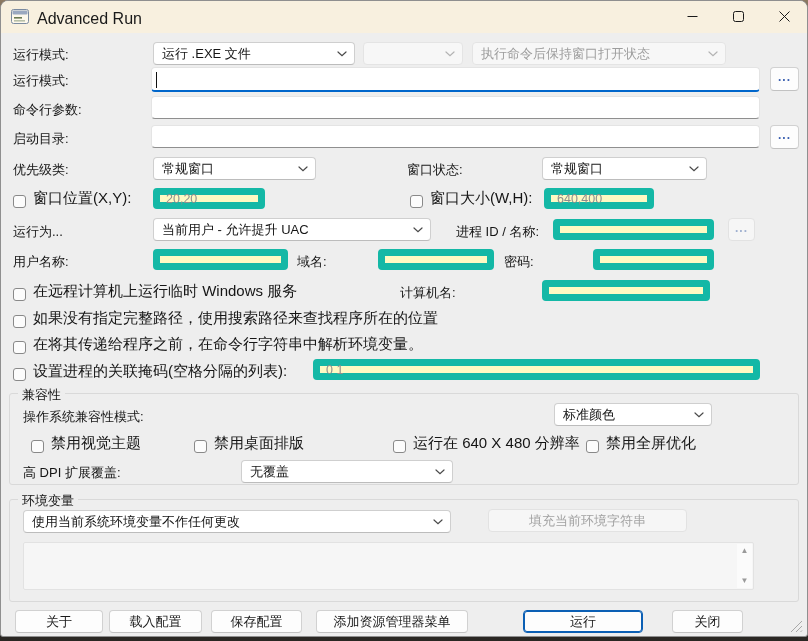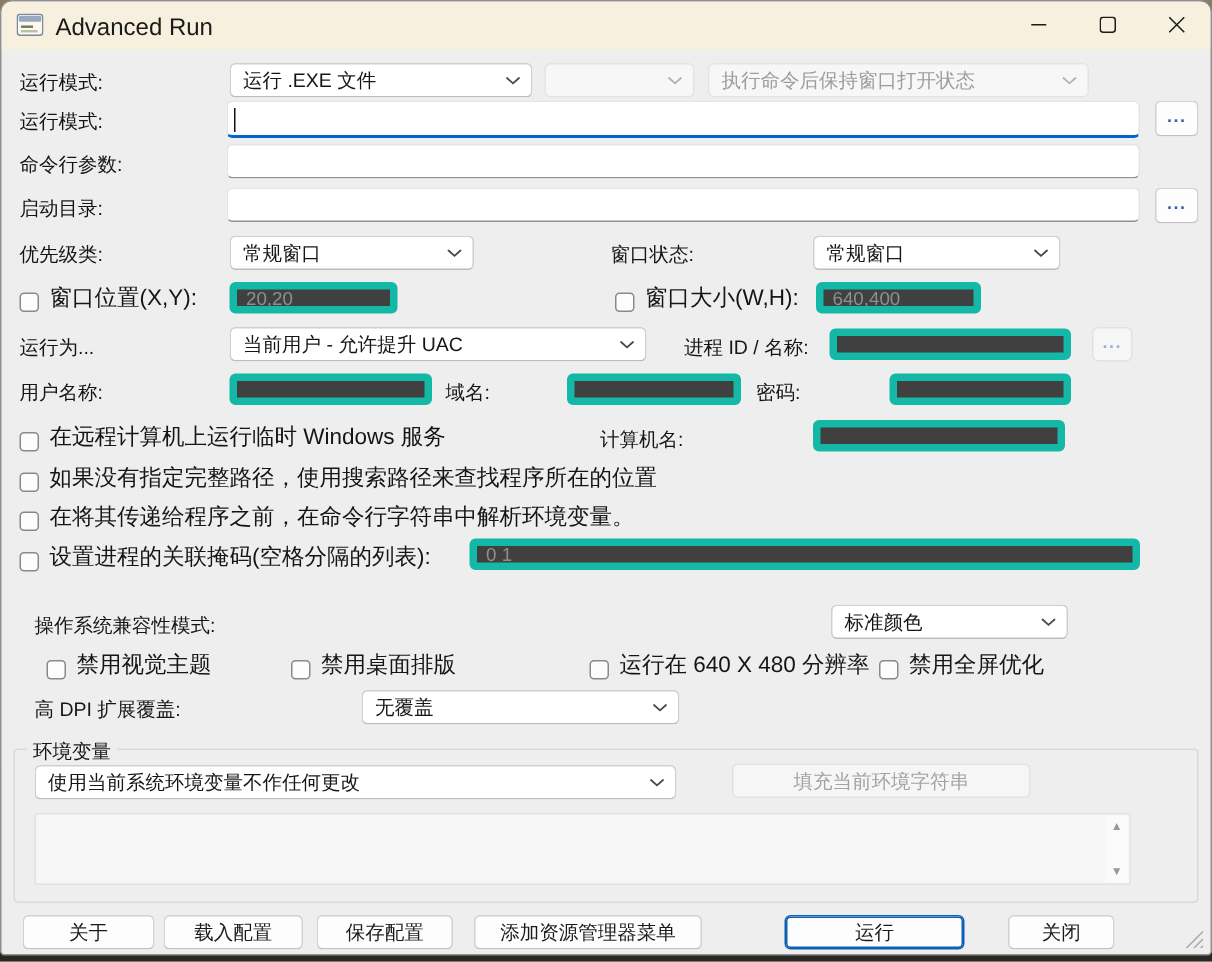"20,20" .tin.dis { background: #404040 -> #fef9c3; border: 5px solid #14b8a6 -> 7px solid #14b8a6 }
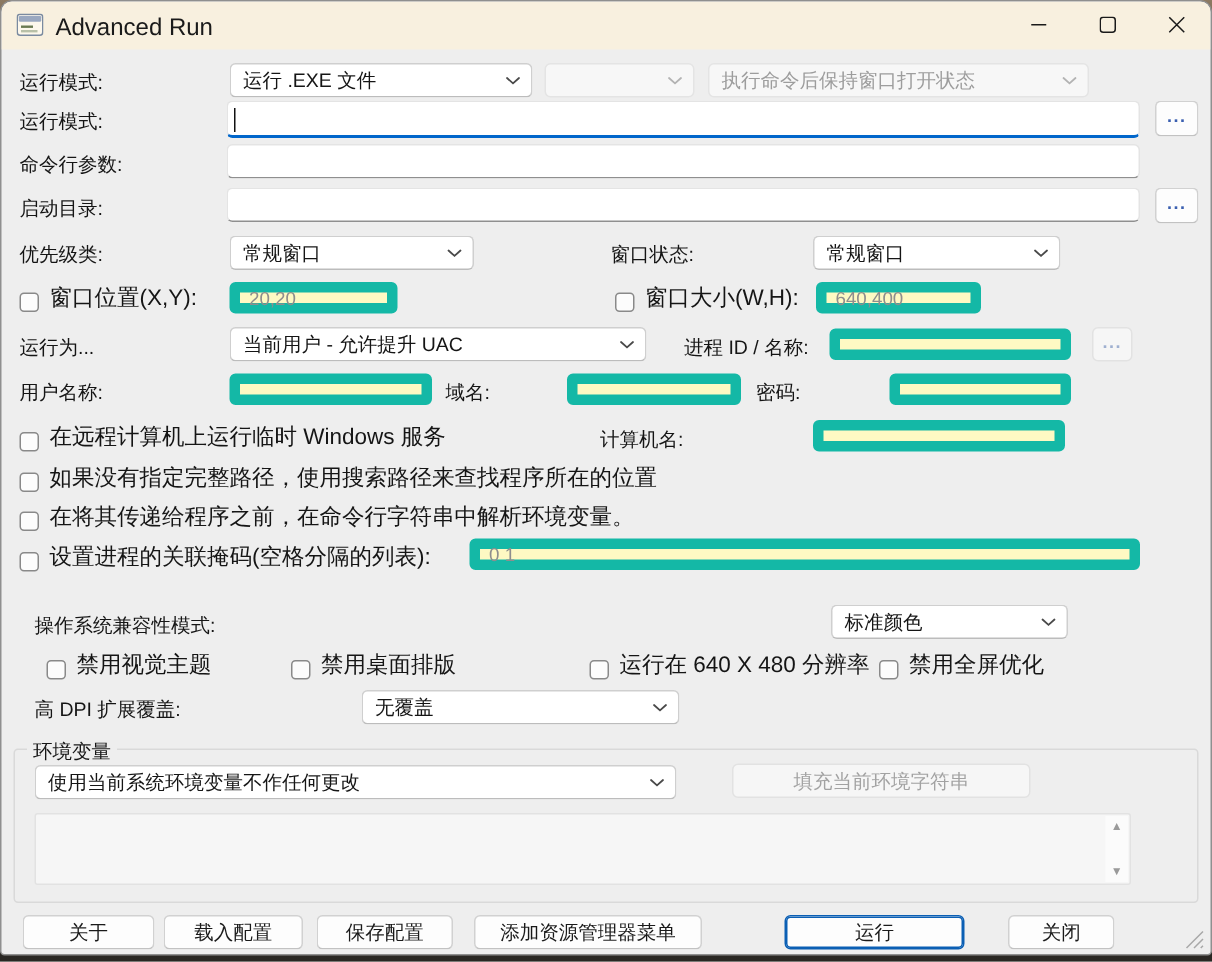"兼容性" div.group { html: none -> <div> <span>兼容性</span> </div> }
